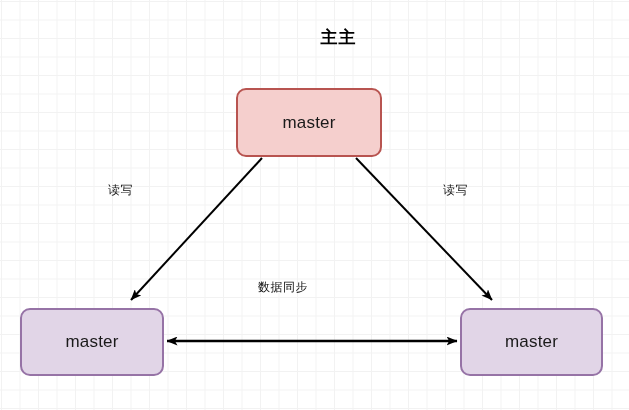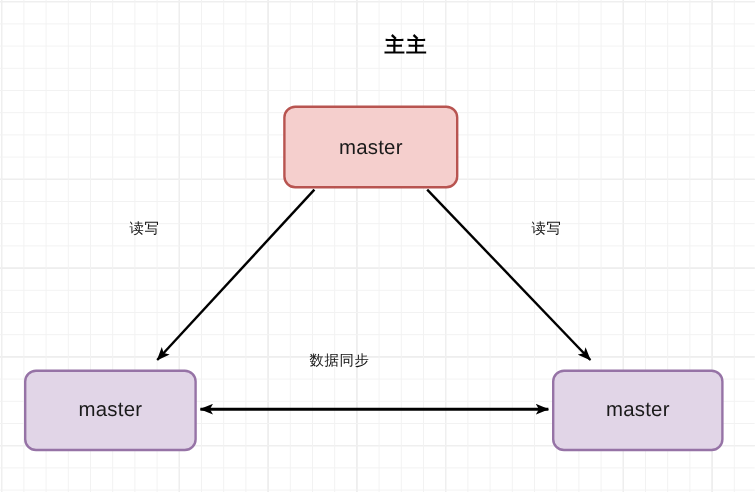"数据同步" #label-sync { top: 292px -> 279px }
